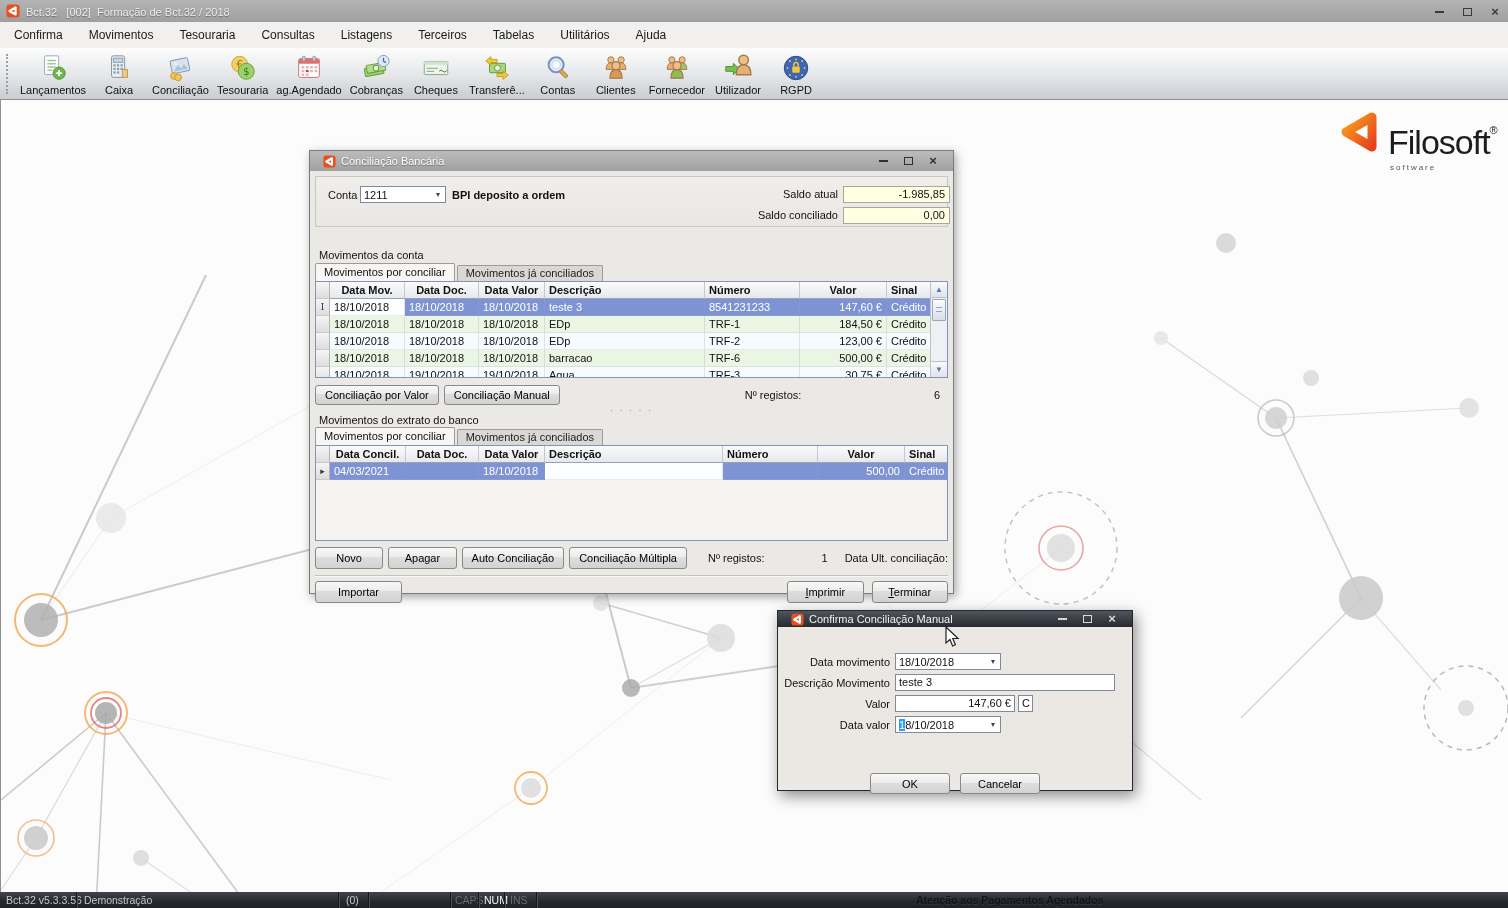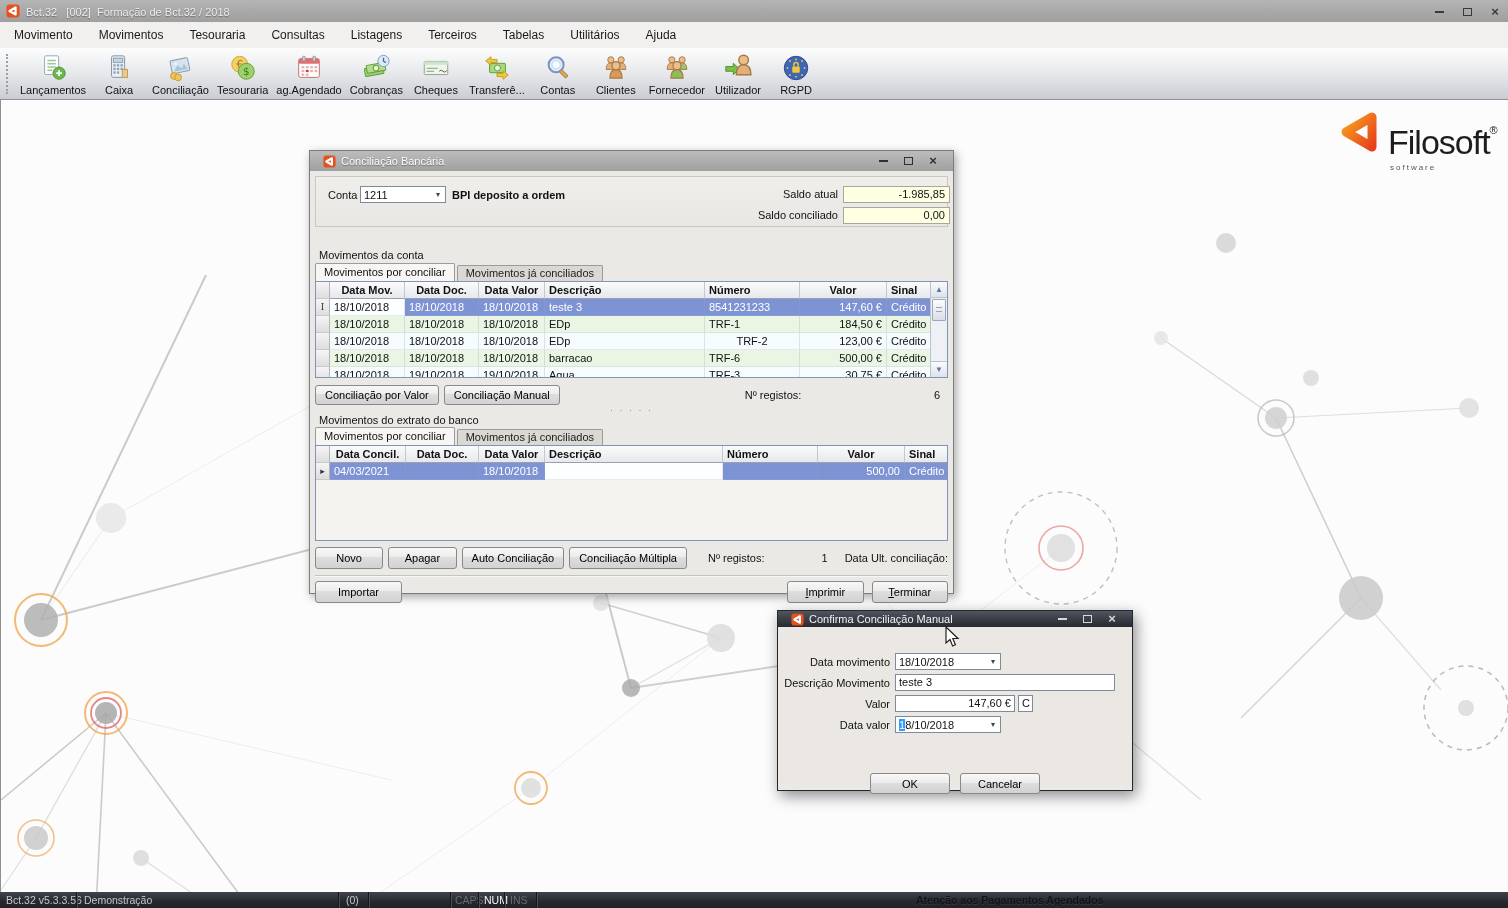"Movimento" span { text: Movimento -> Confirma }
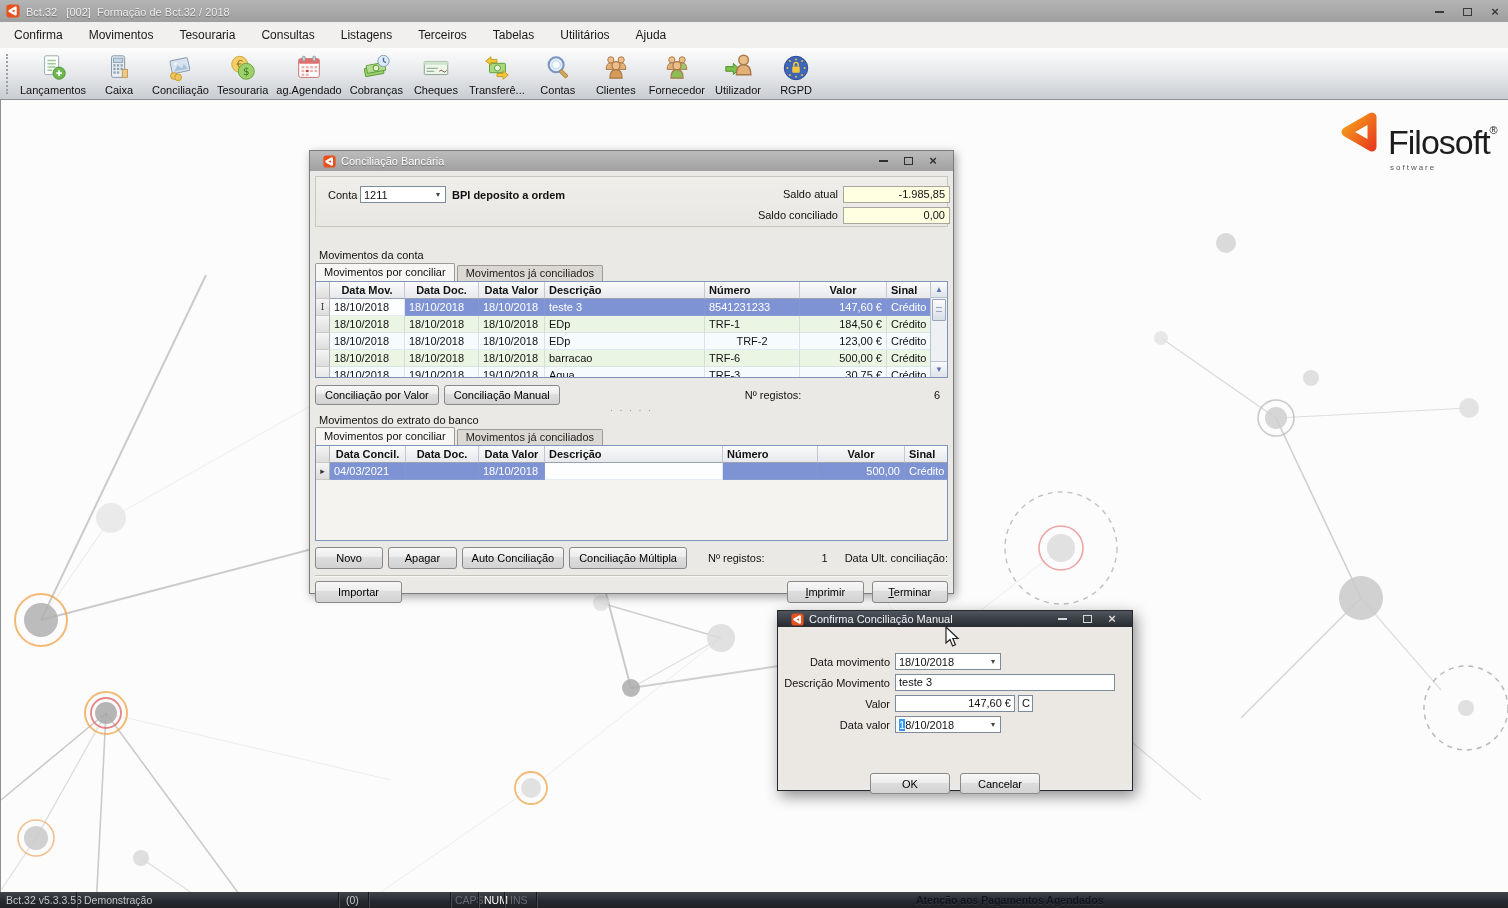"TRF-2" span.g-cell { text-align: center -> none }
